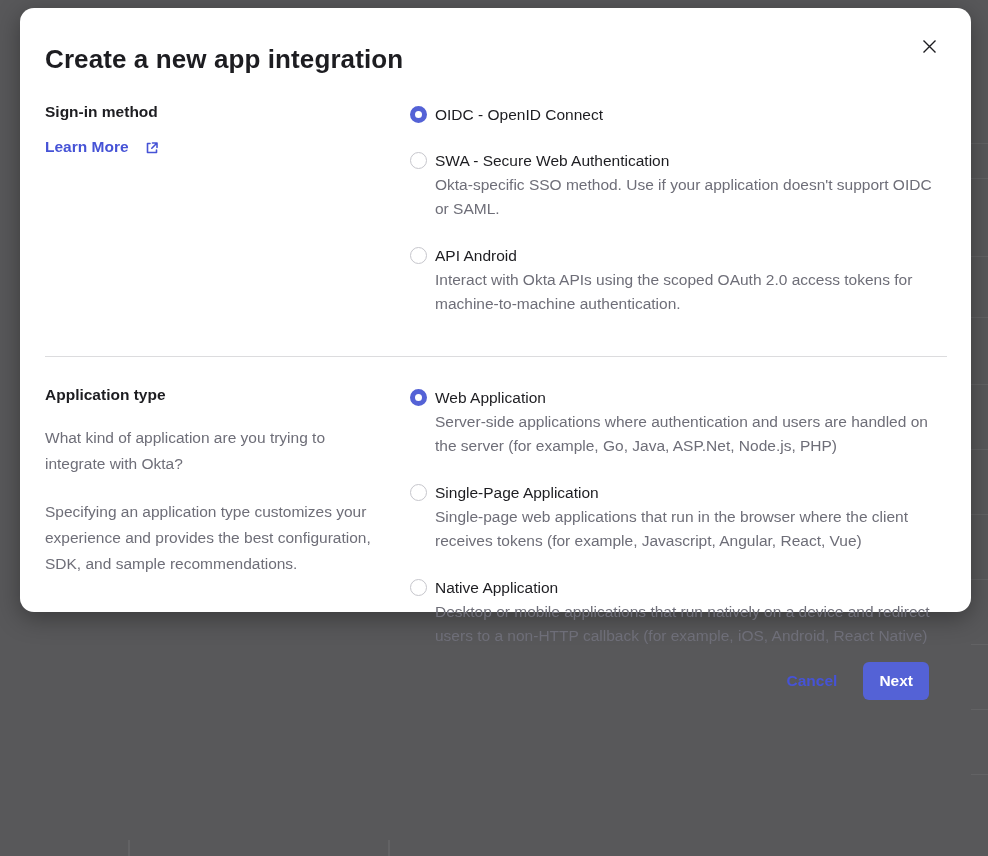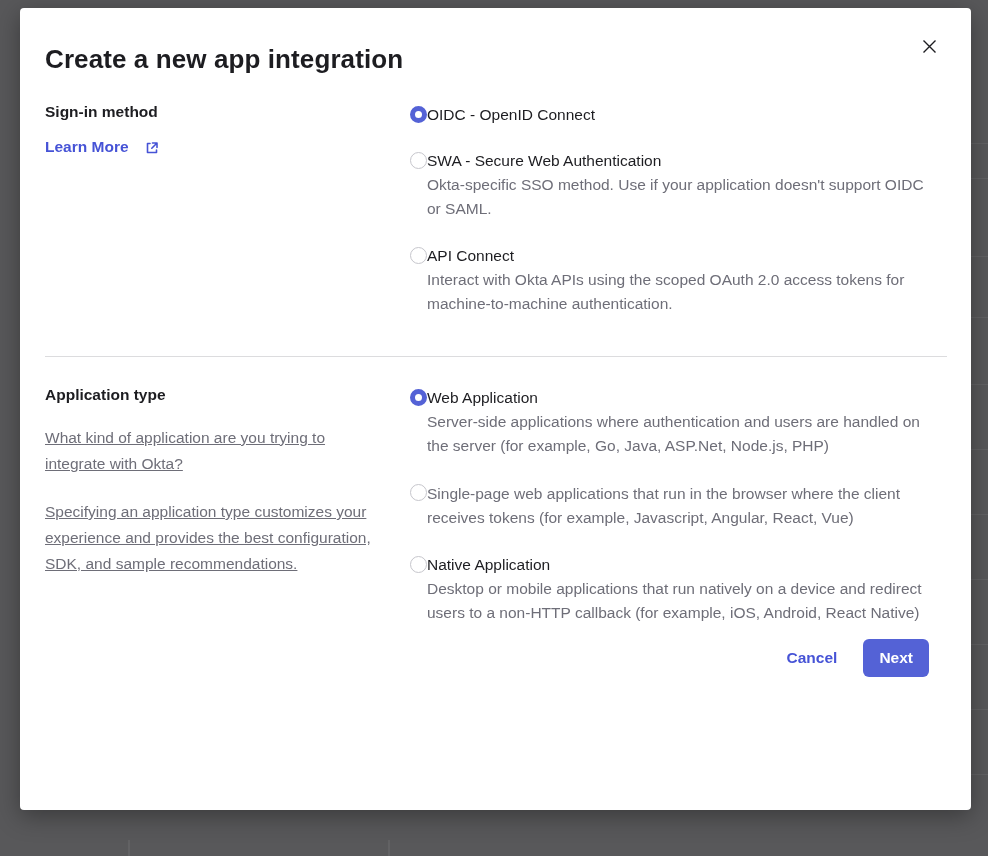"Create a new app integration" .modal { border-radius: 4px -> 14px; height: 802px -> 604px }
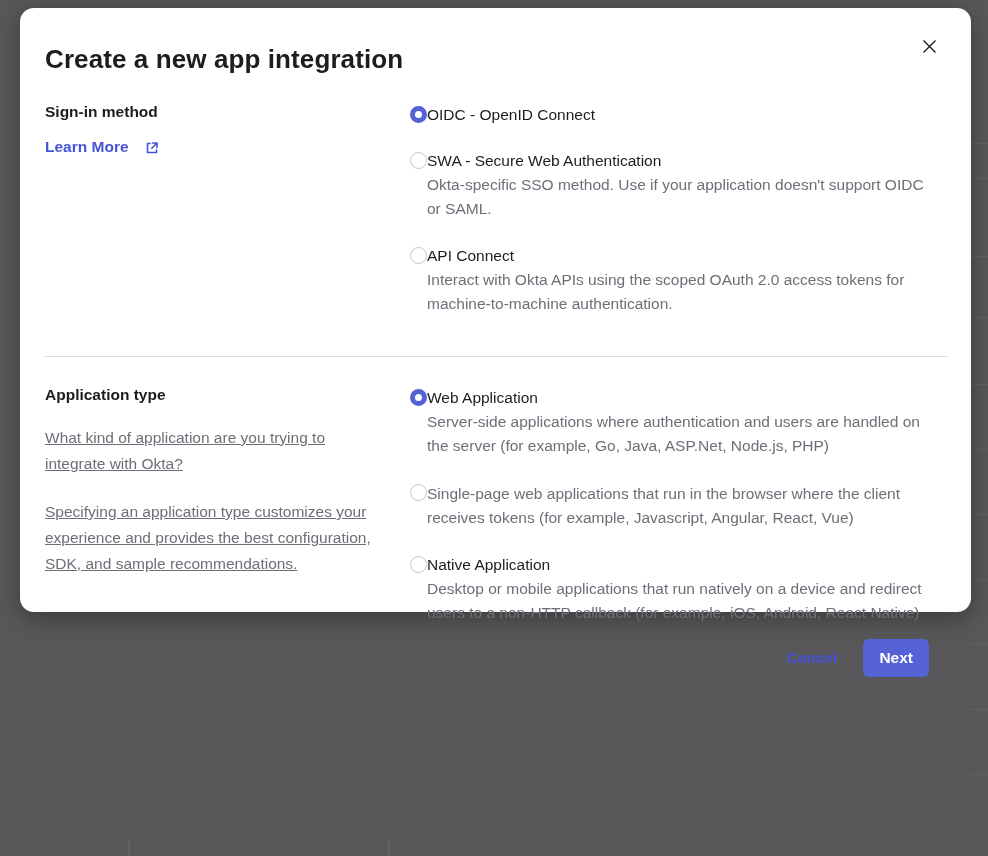"OIDC - OpenID Connect" .option-text { margin-left: 0 -> 8px }
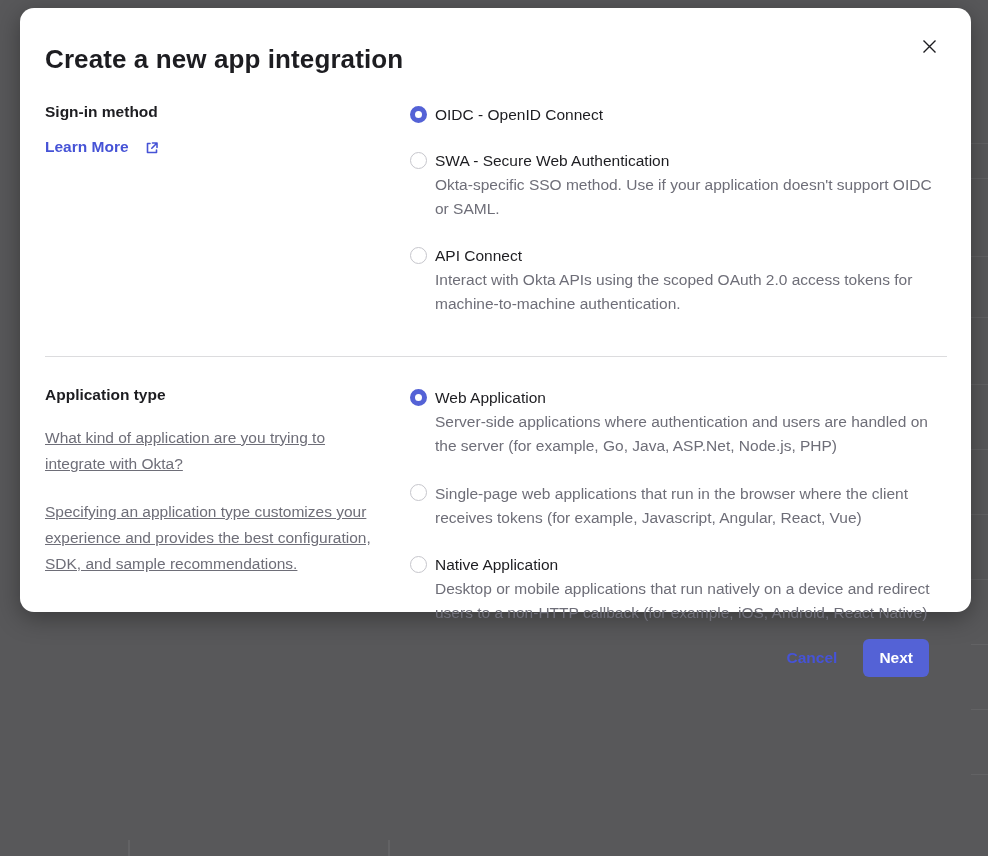"API Connect" div.option-label { text: Connect -> Android }
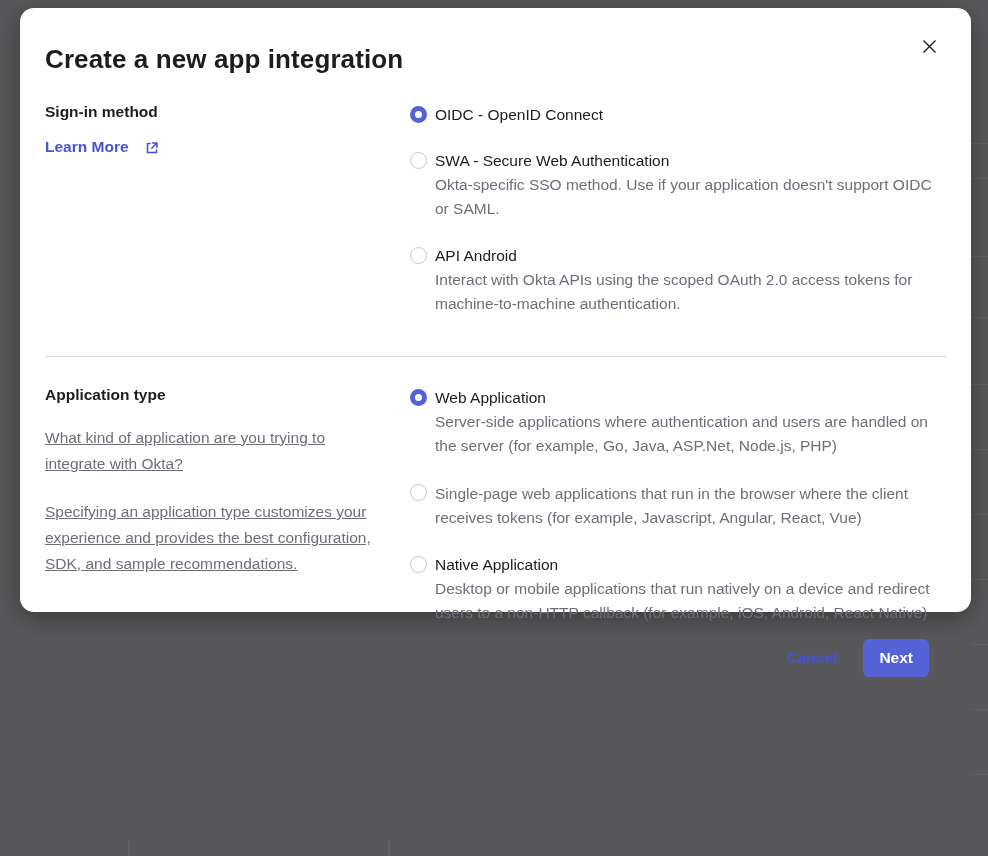"What kind of application are" .left-para { text-decoration: underline -> none }
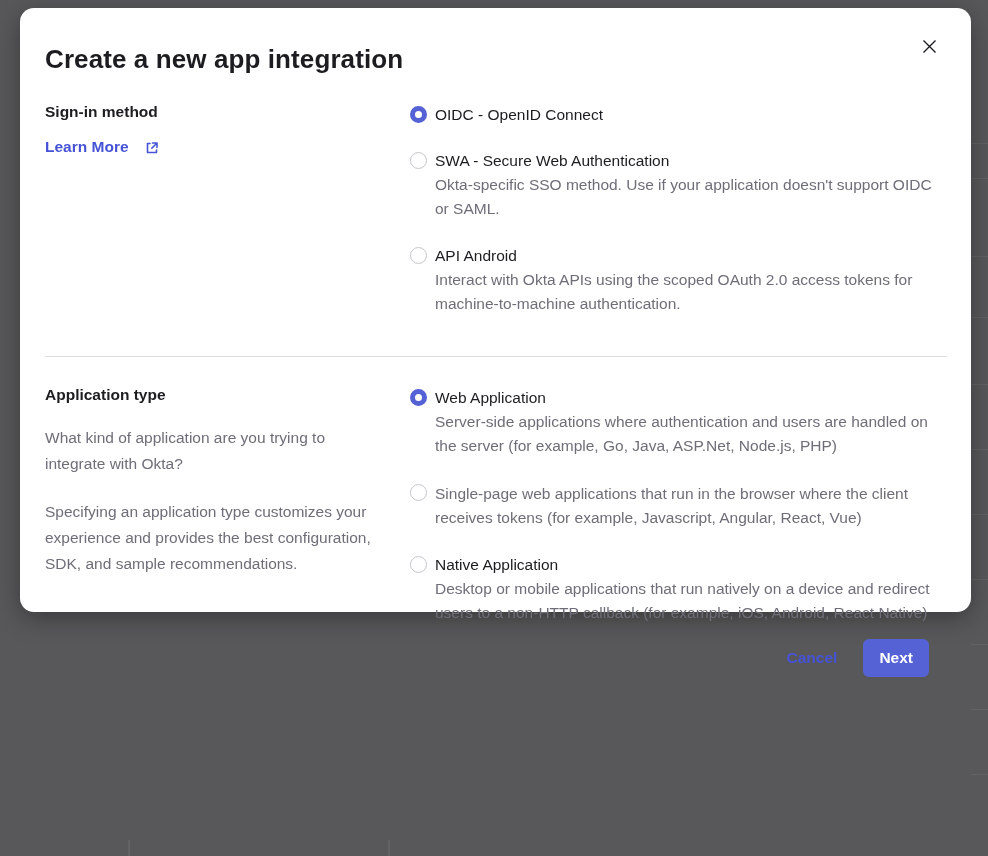"Single-Page Application" div.option-label { html: none -> <div>Single-Page Application</div> }
